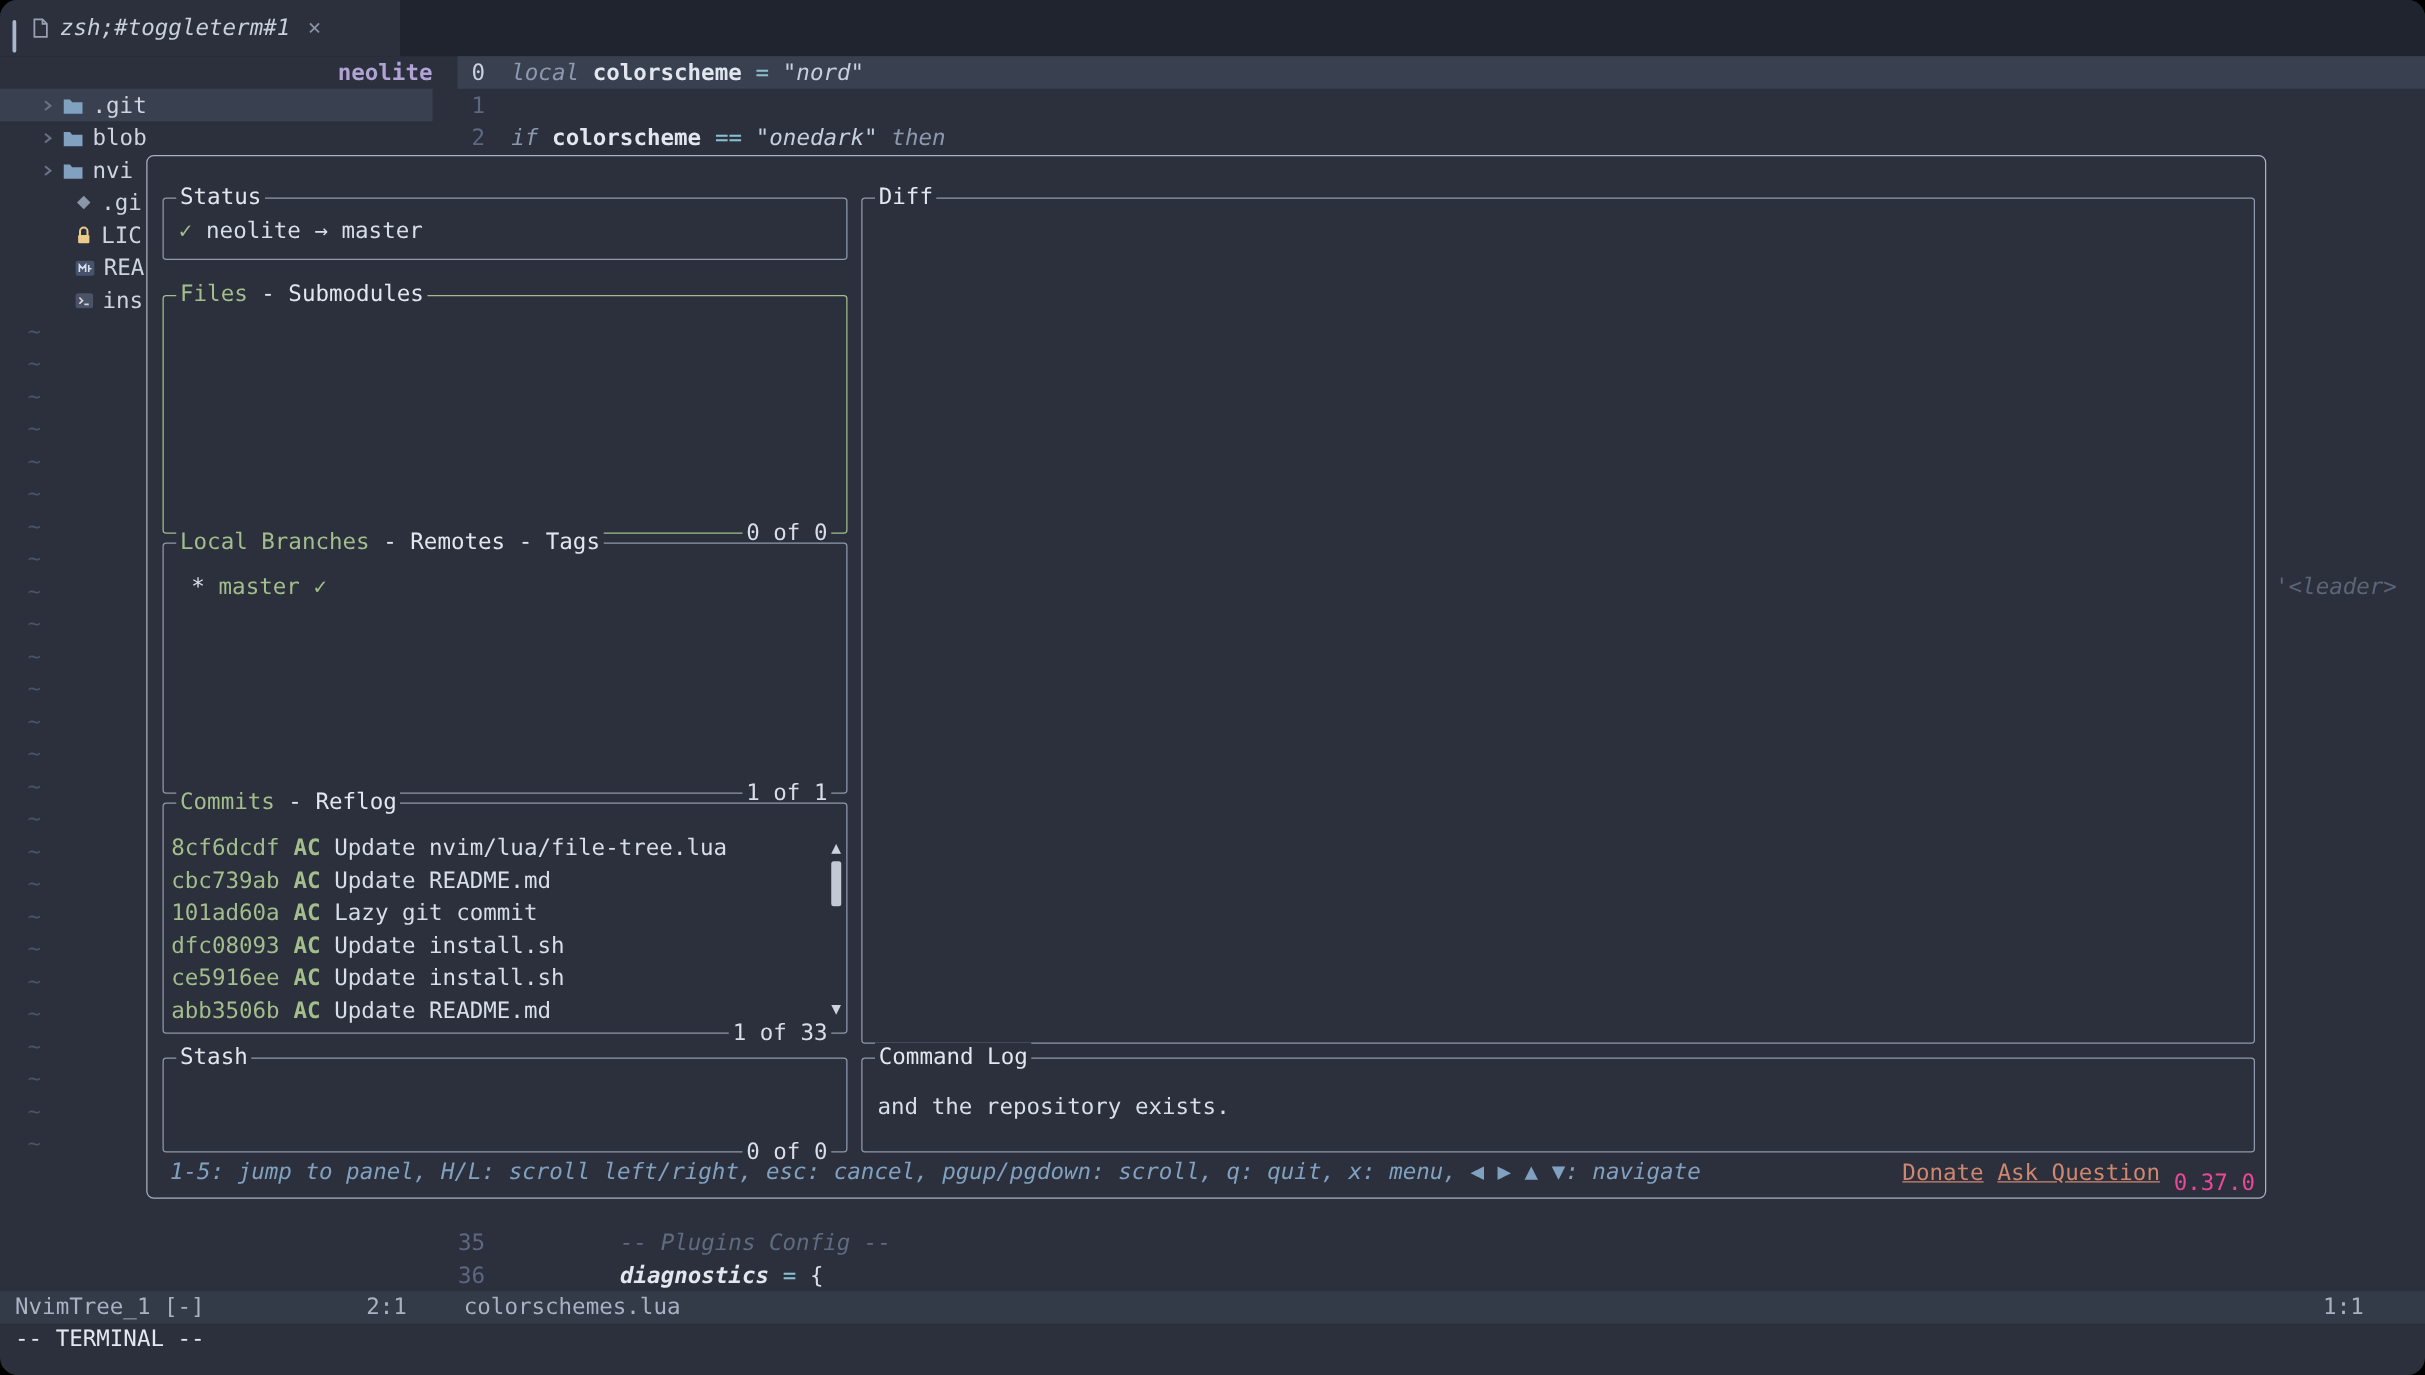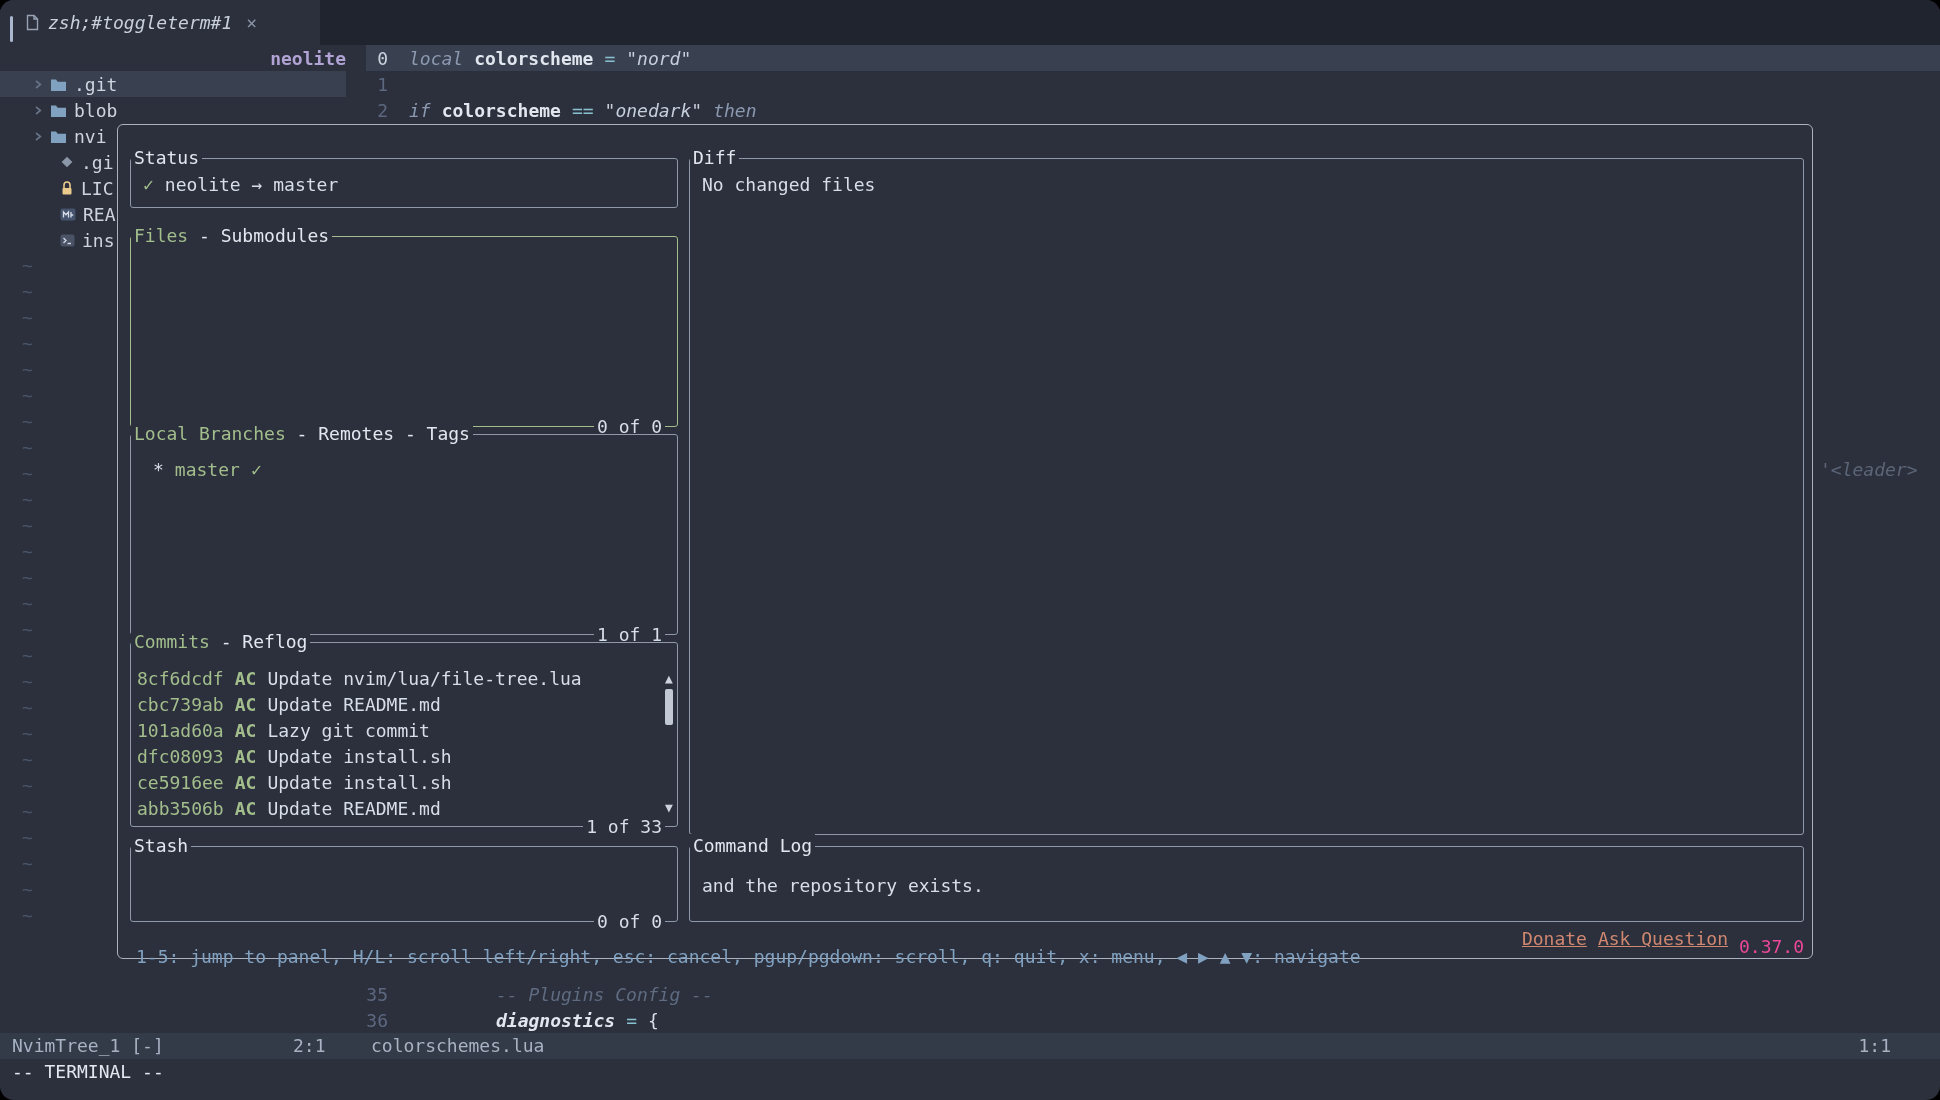"Status" .ptitle { left: 0 -> 10px }
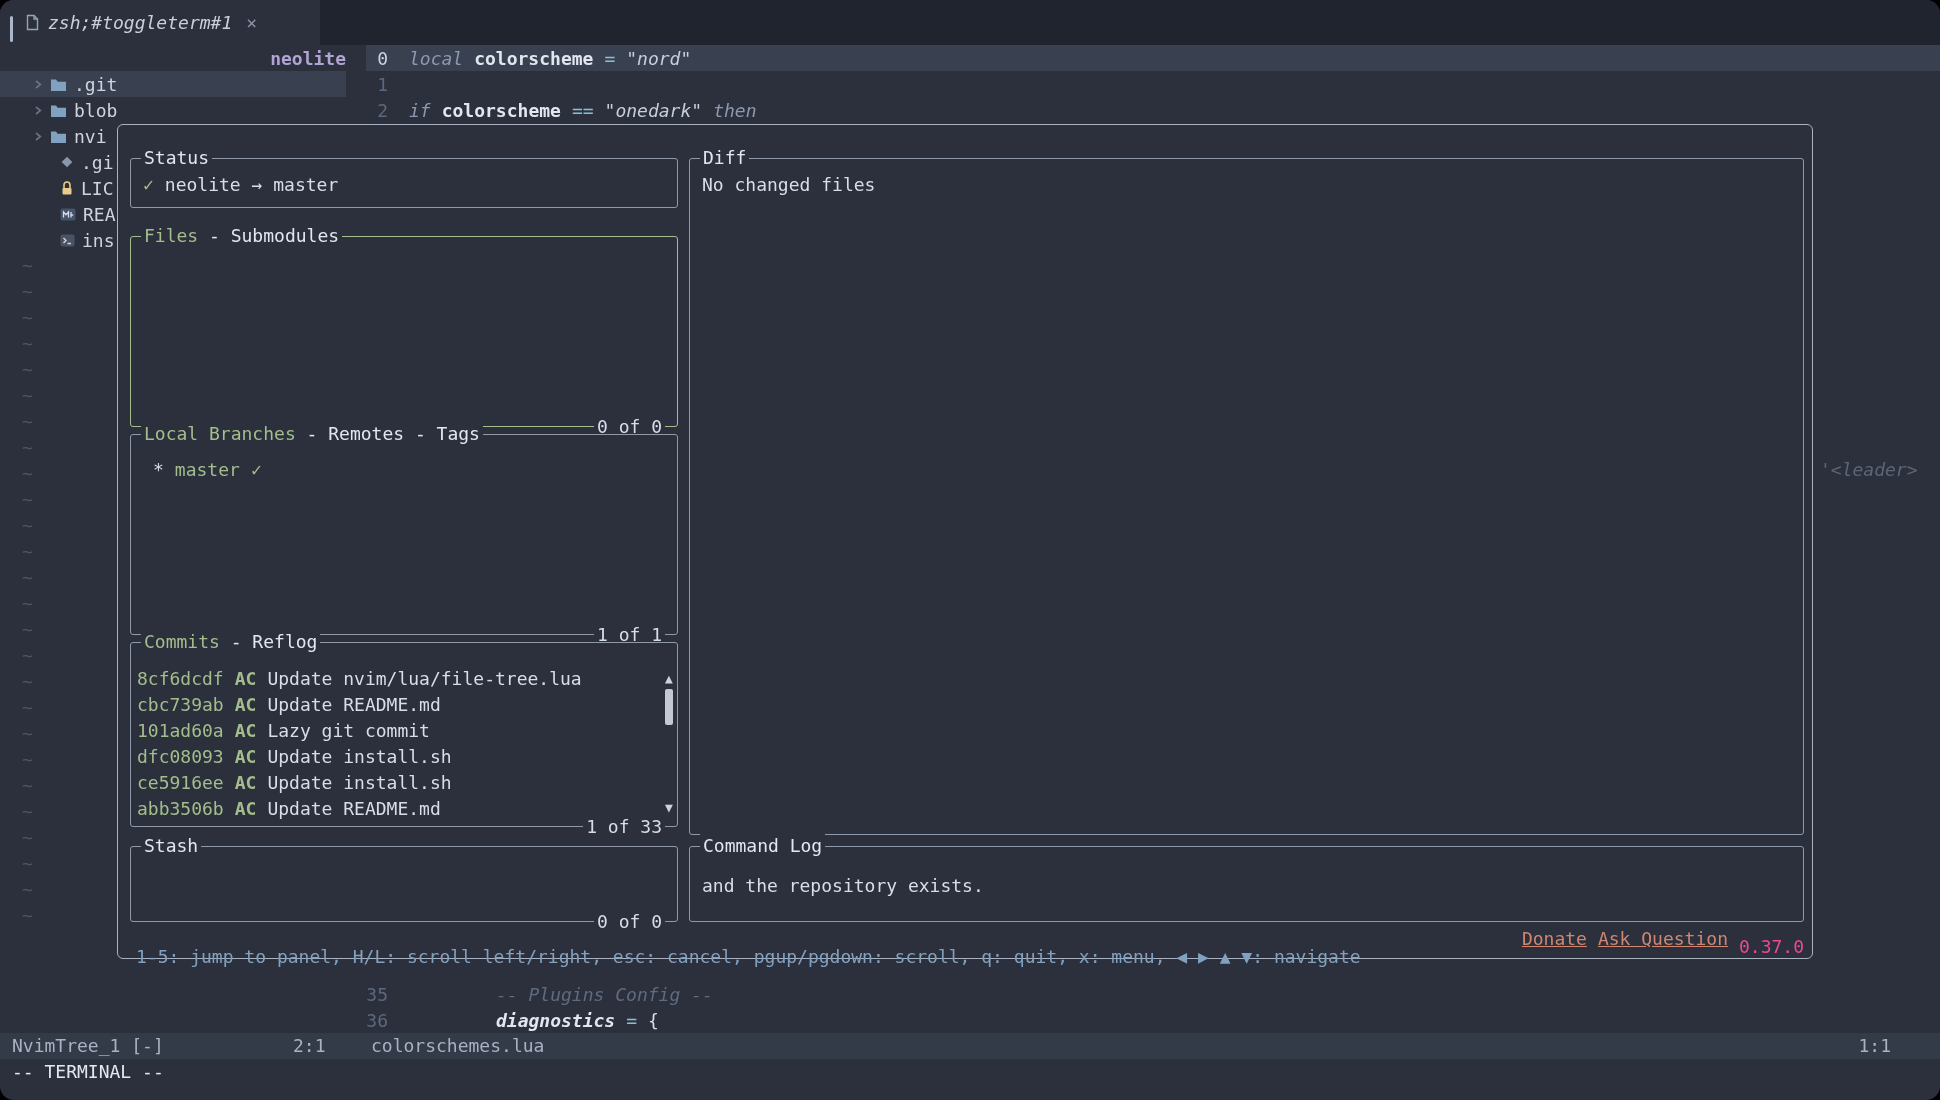"No changed files" div.pbody { html: <div> <div><span>No changed files</span></div> </div> -> none }
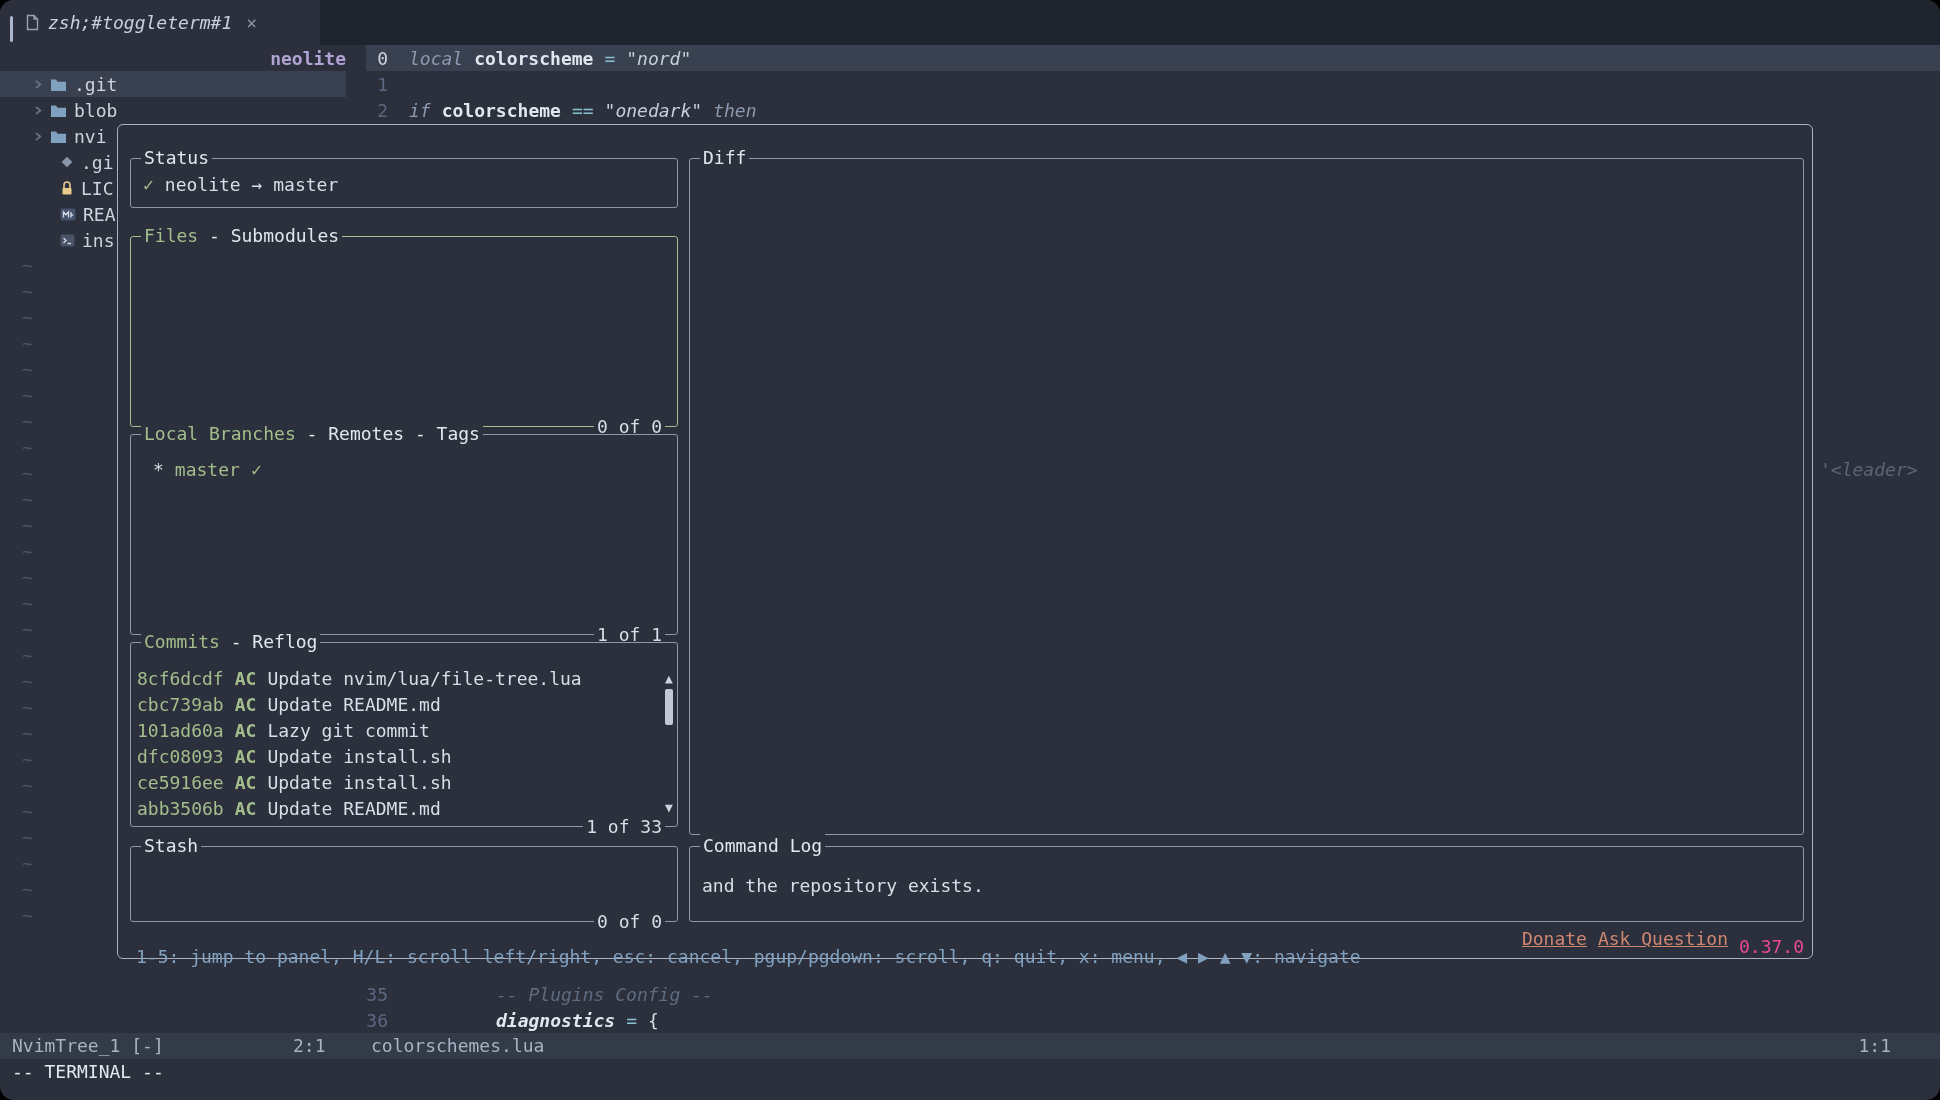"1-5: jump to panel, H/L:" .keybinds { font-style: none -> italic; top: 819px -> 800px }
